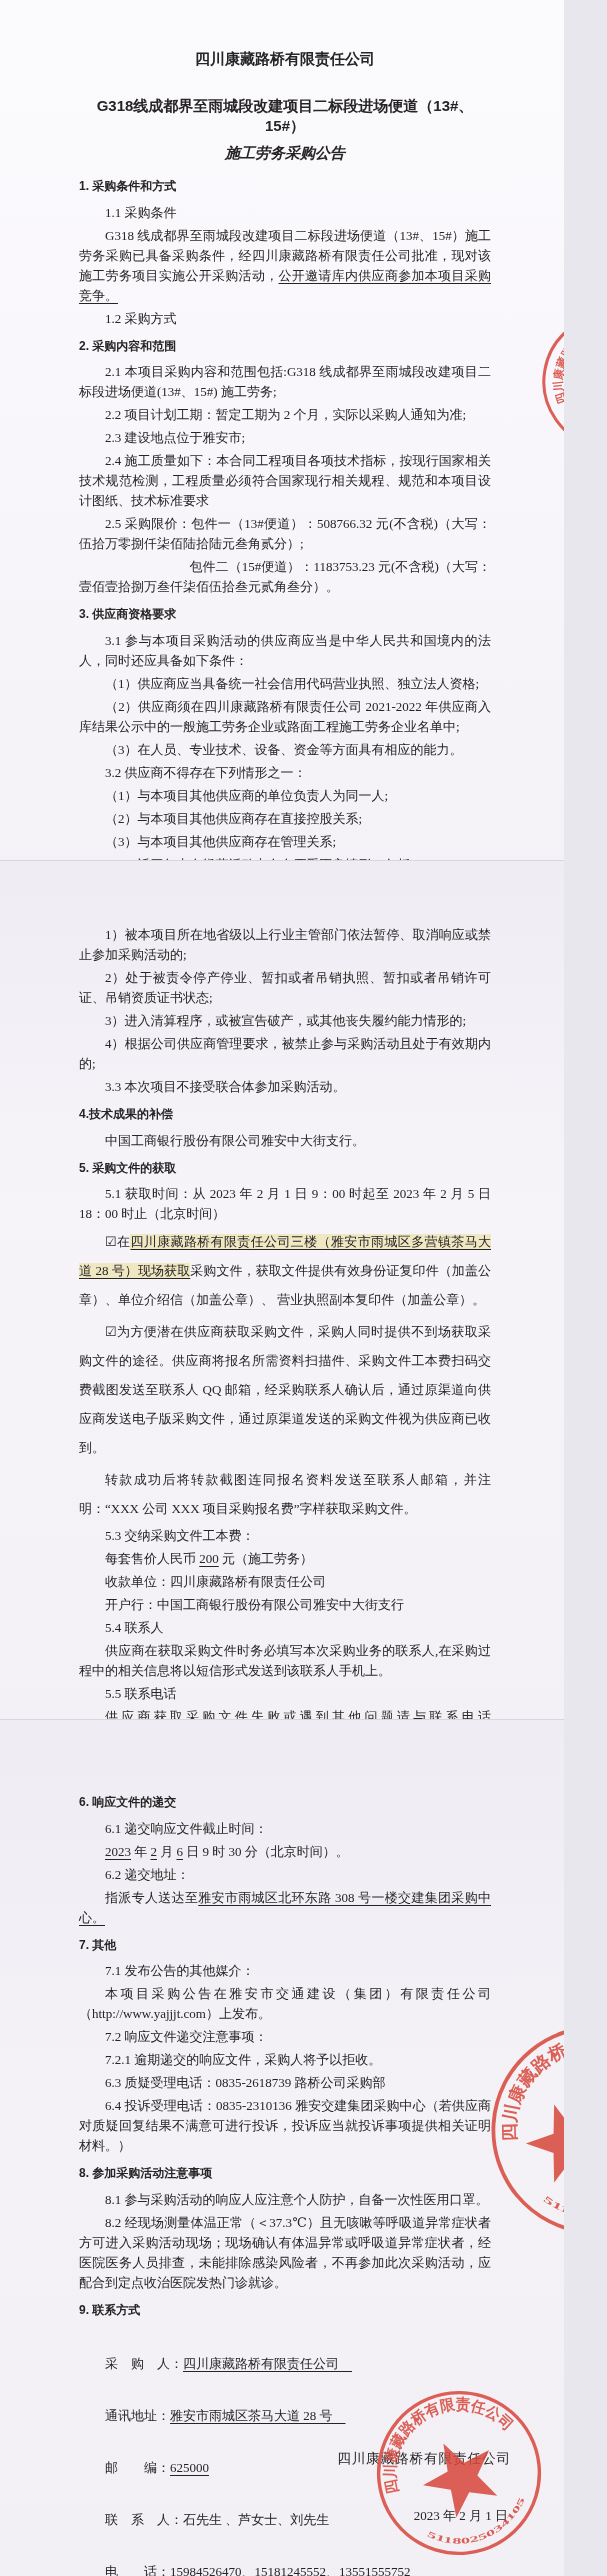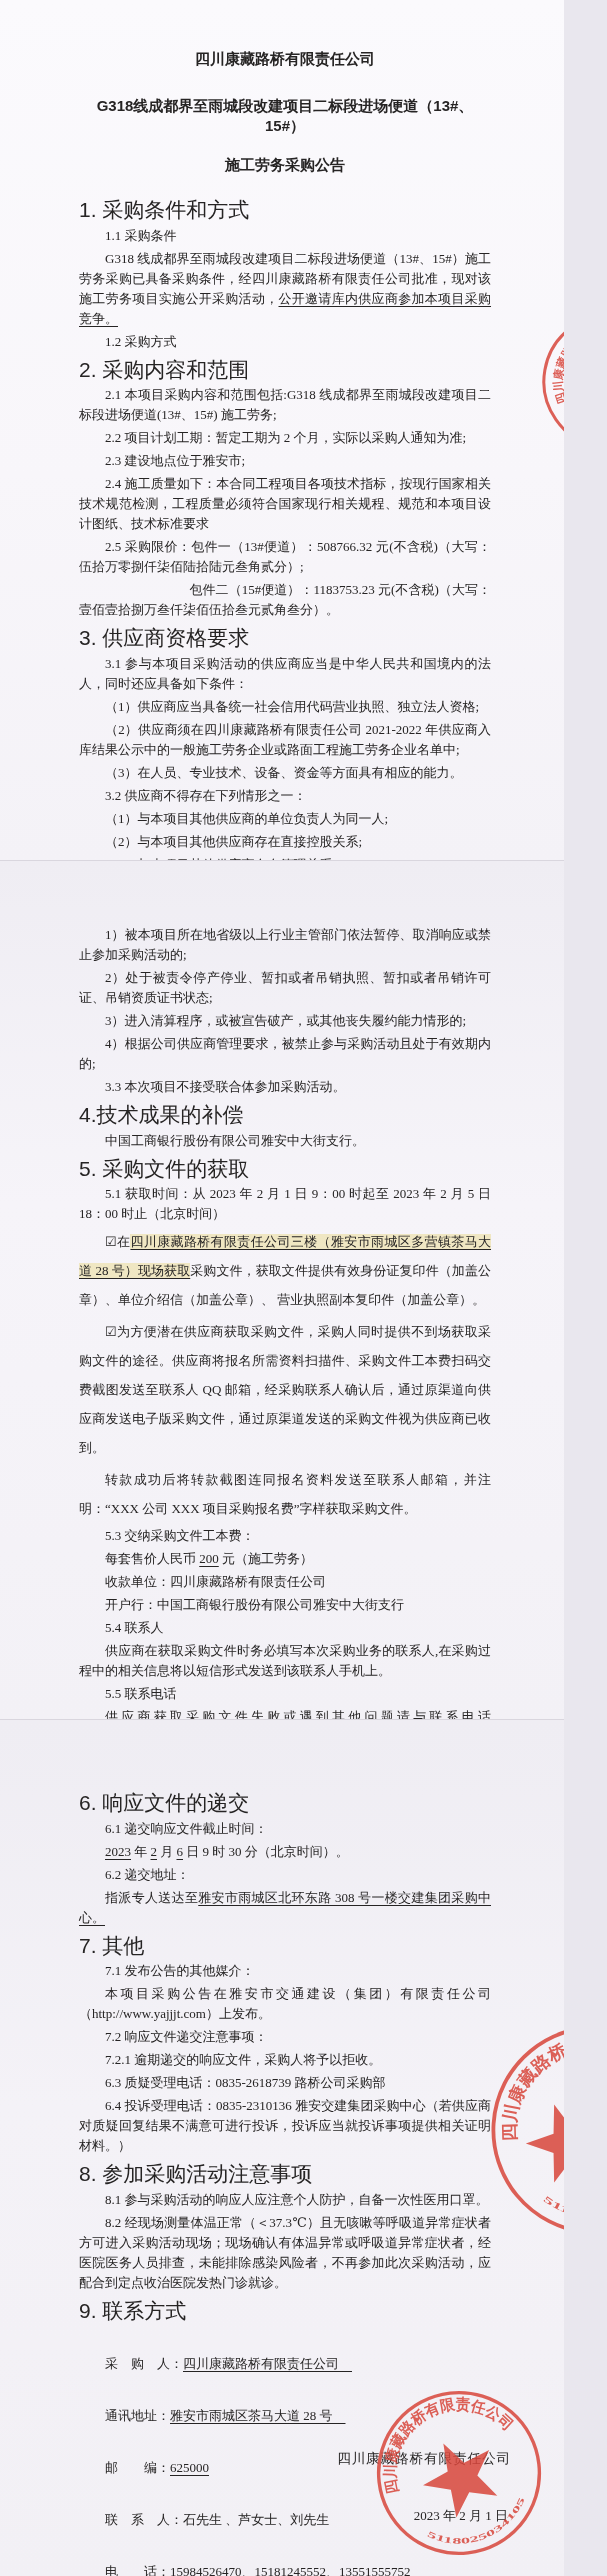"G318线成都界至雨城段改建项目二标段进场便道（13#、15#）" .title-2 { margin-bottom: 18px -> 6px }
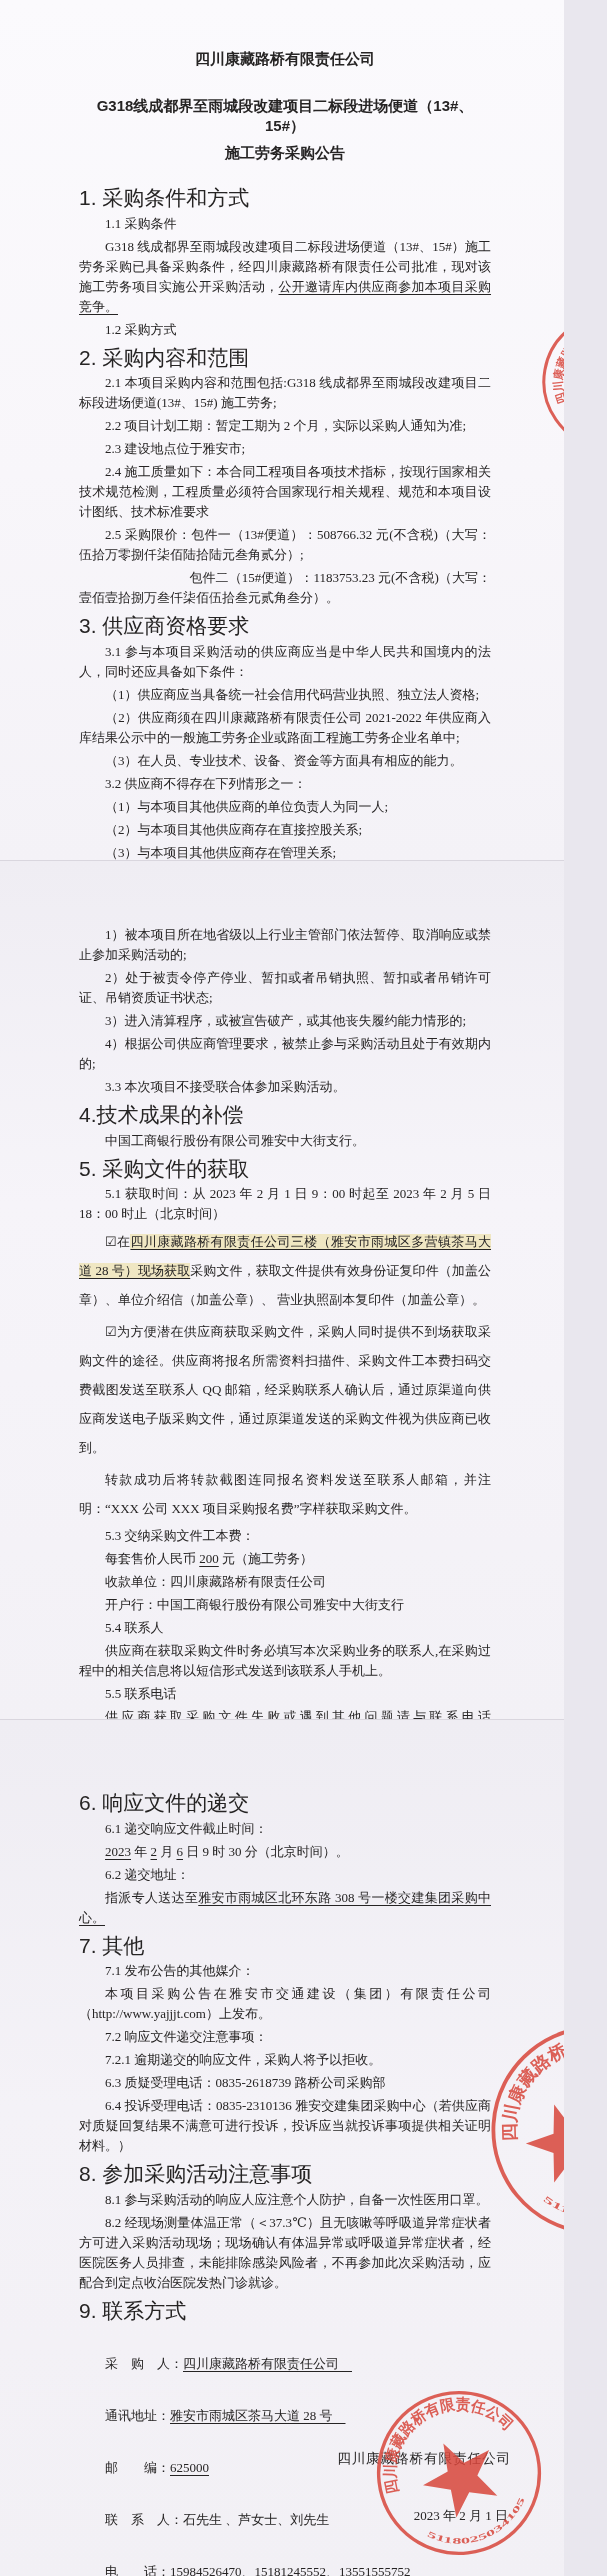"施工劳务采购公告" .title-3 { font-style: none -> italic; margin-bottom: 23px -> 12px }
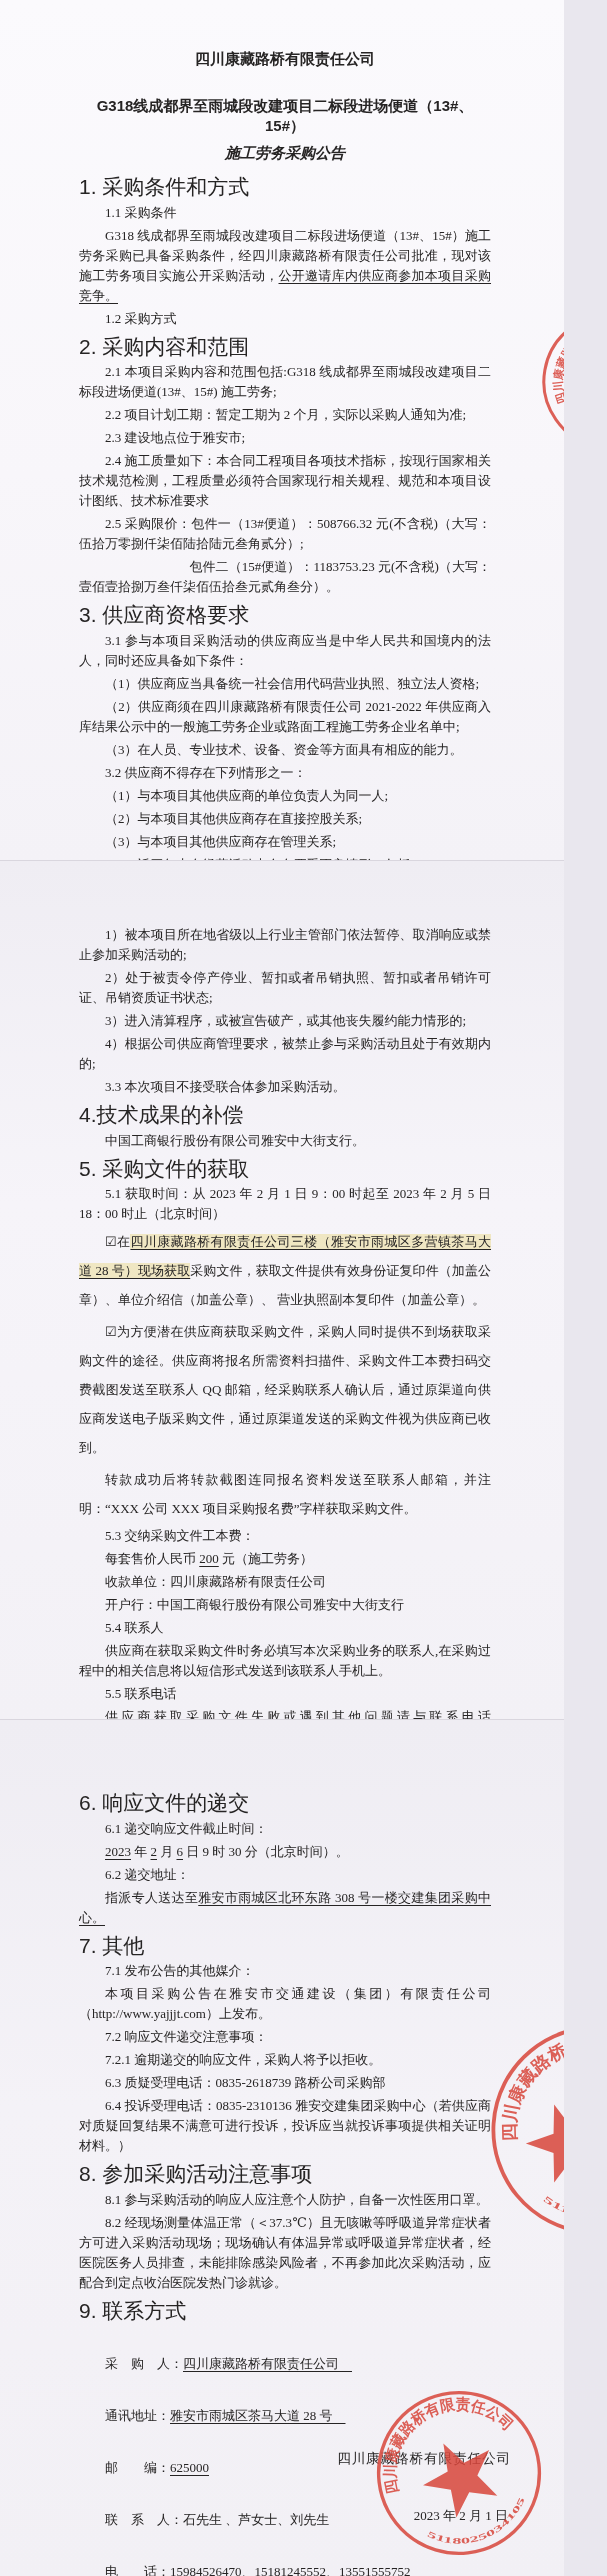"1. 采购条件和方式" .h1 { font-size: 21px -> 12px; font-weight: normal -> bold }
